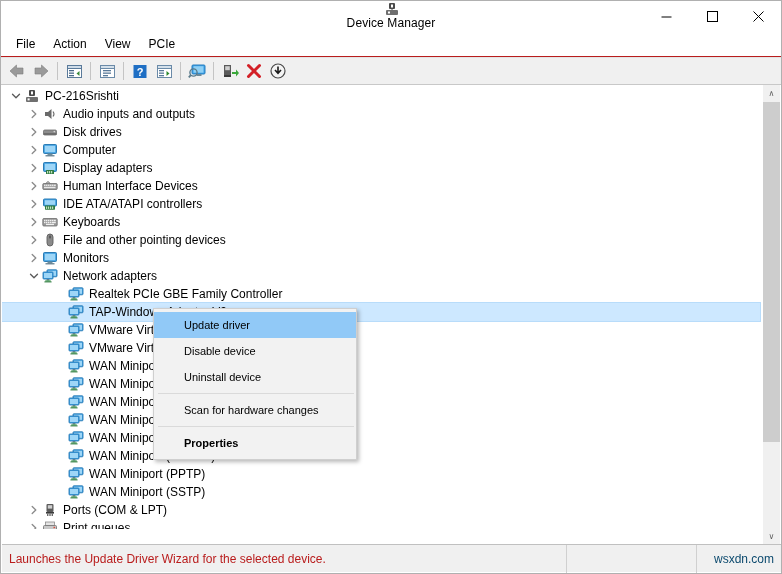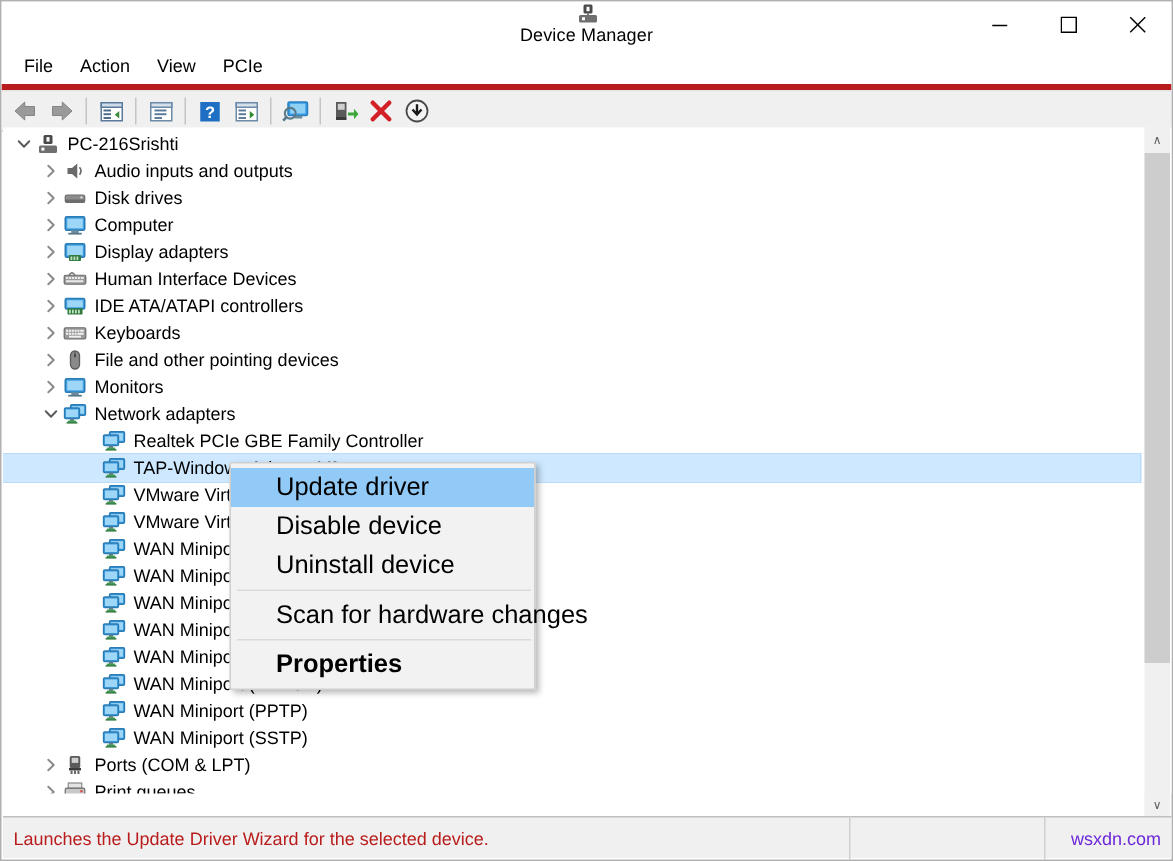"File" .menubar { border-bottom: 4px solid #b91c1c -> 1px solid #b91c1c }
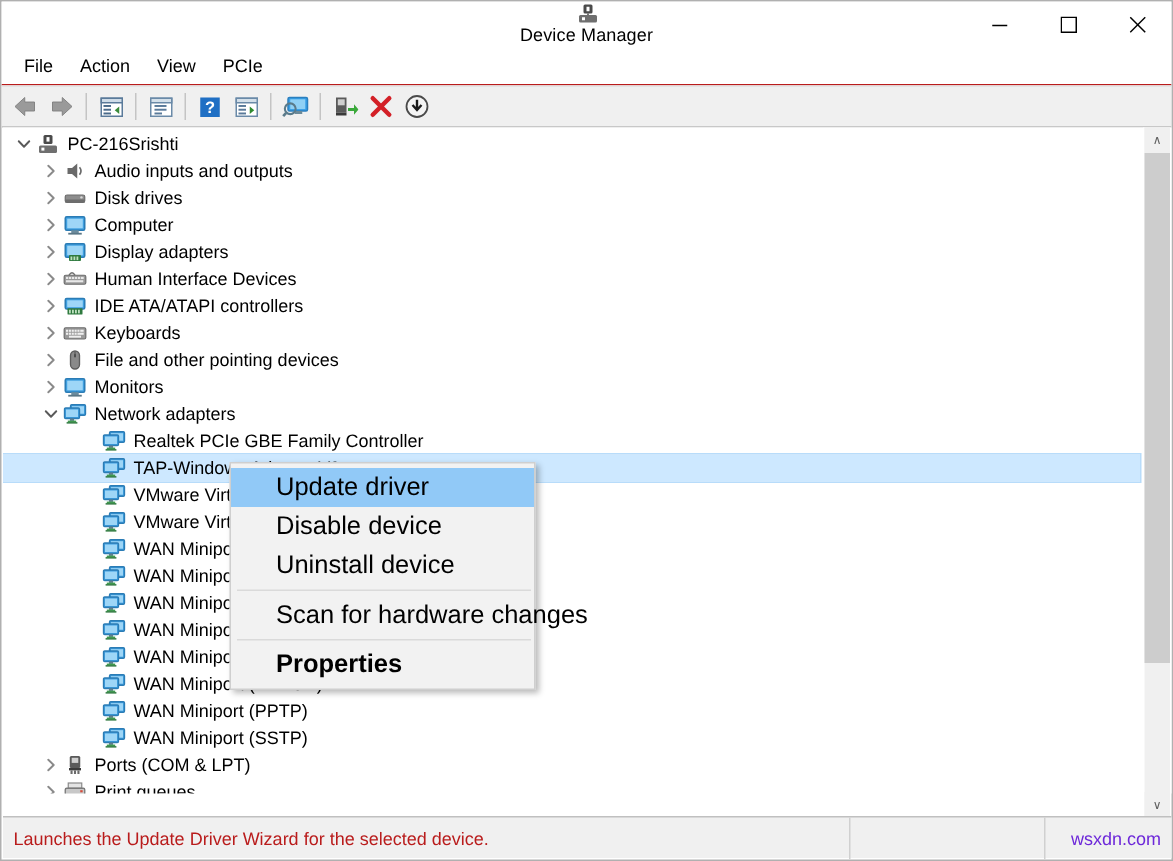"Update driver" .ctx-item { font-size: 17px -> 11px }
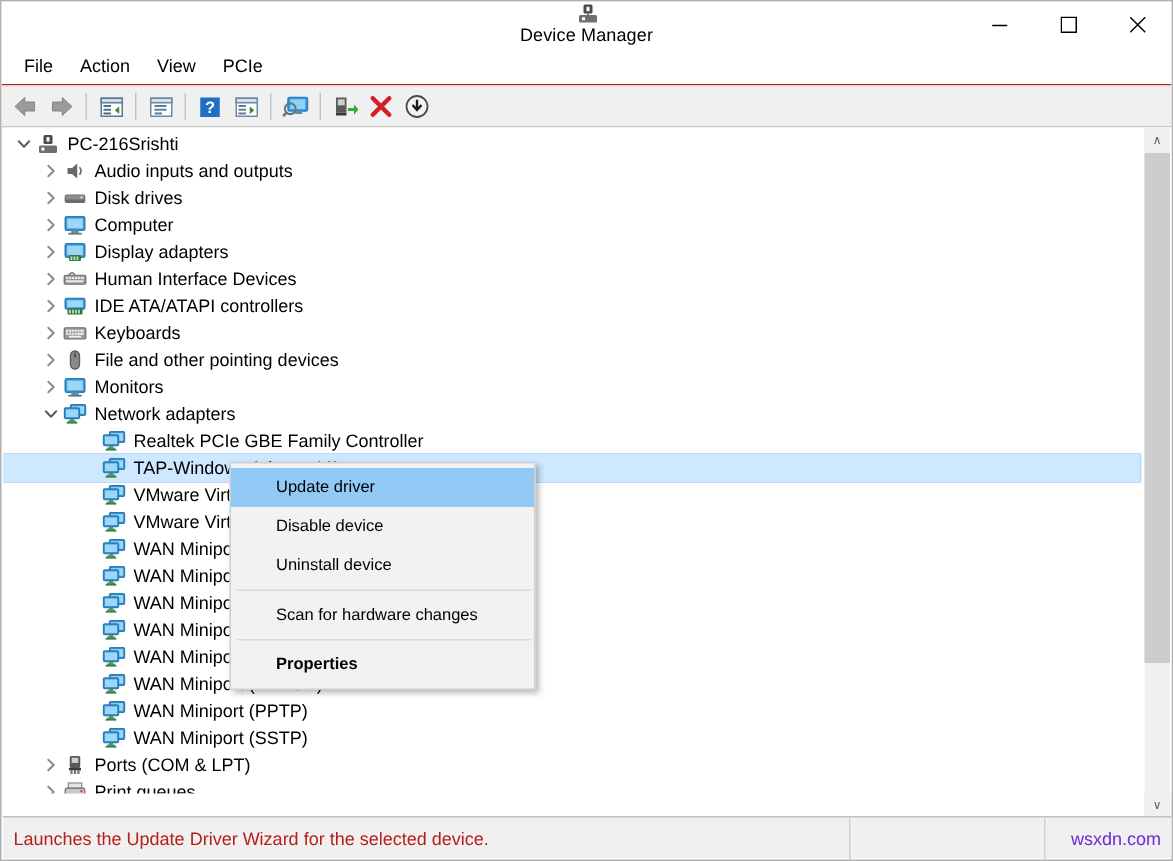"wsxdn.com" .status-cell.right { color: #6d28d9 -> #0c4a6e }
